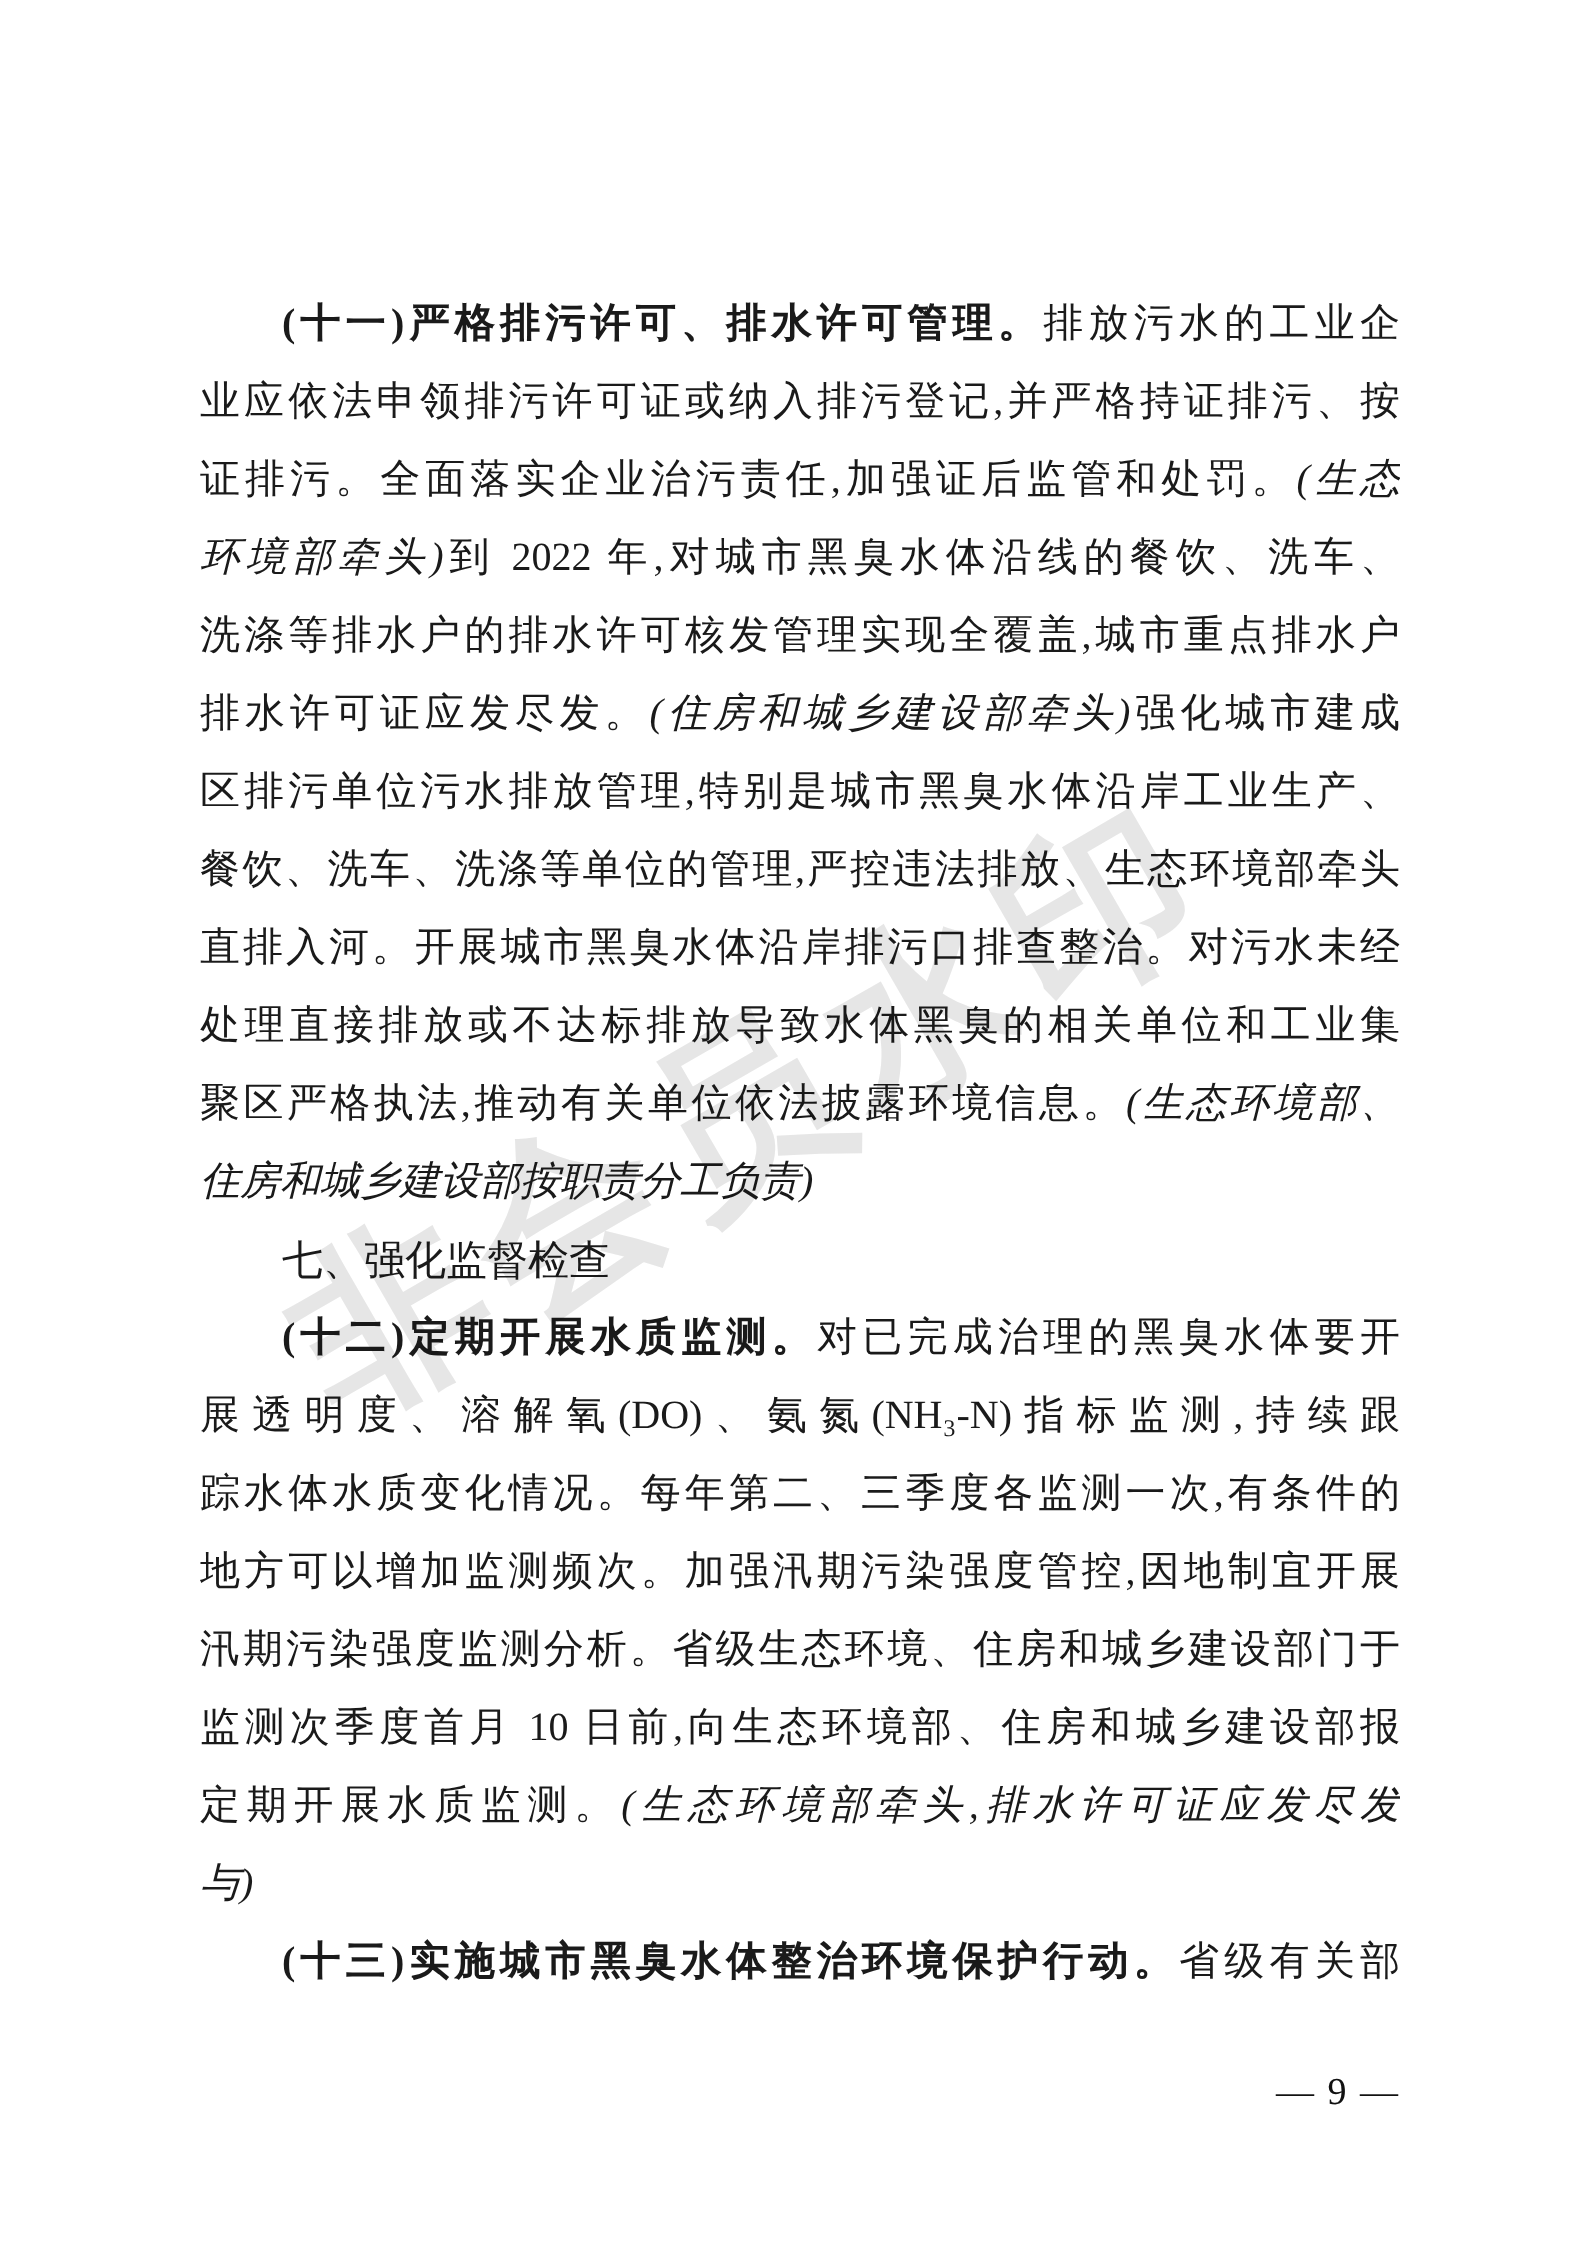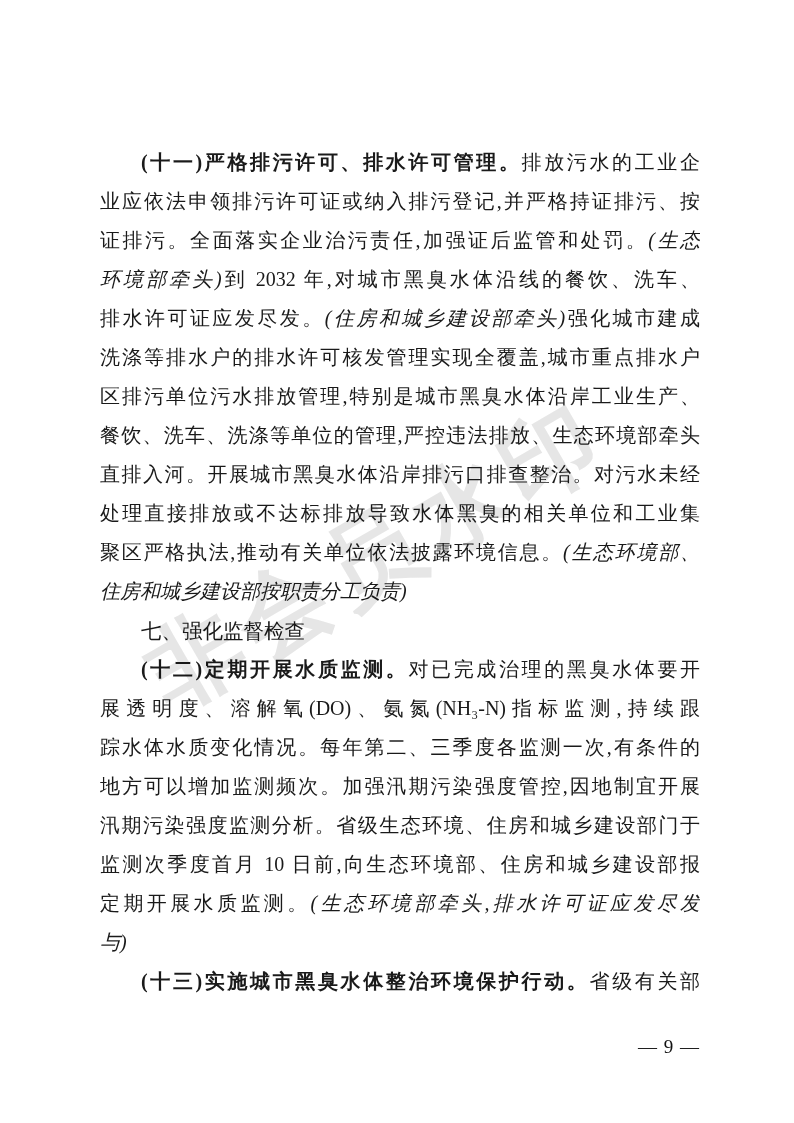"到 2032 年,对城市黑臭水体沿线的餐饮、洗车、" span.seg { text: 2032 -> 2022 }
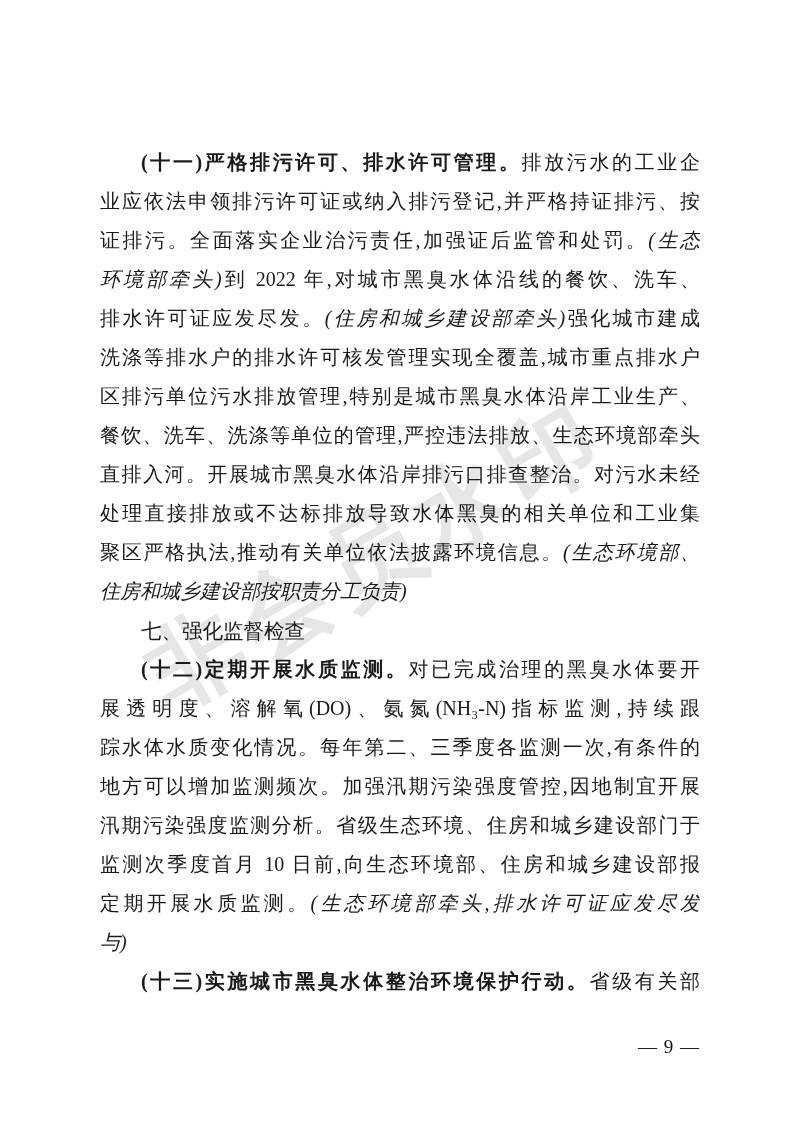"排水许可证应发尽发。(住房和城乡建设部牵头)强化城市建成" div.line { order: before "洗涤等排水户的排水许可核发管理实现全覆盖,城市重点排水户" -> after "洗涤等排水户的排水许可核发管理实现全覆盖,城市重点排水户" }
